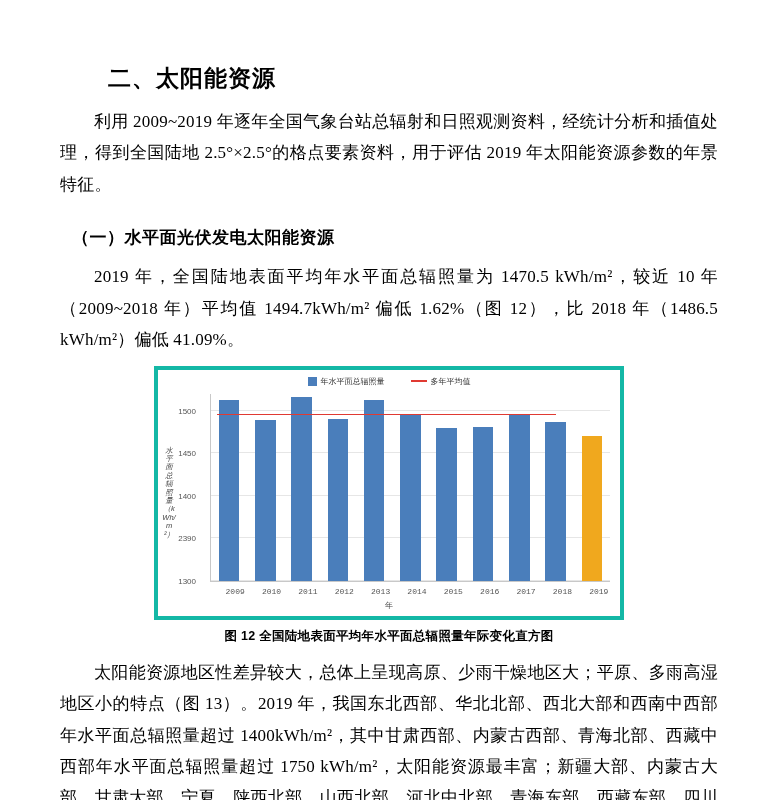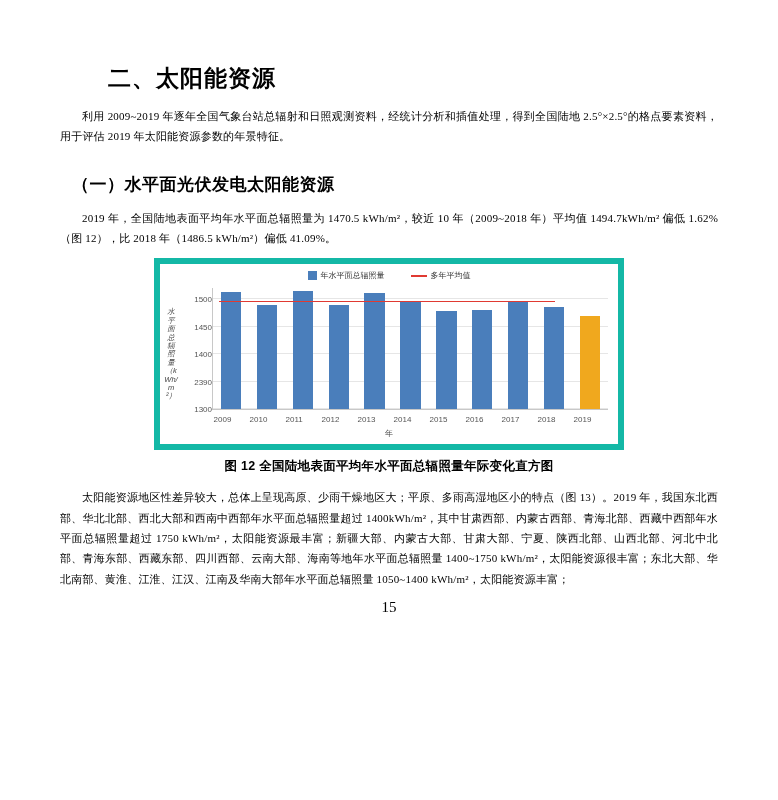"利用 2009~2019" .para { font-size: 11px -> 17px }
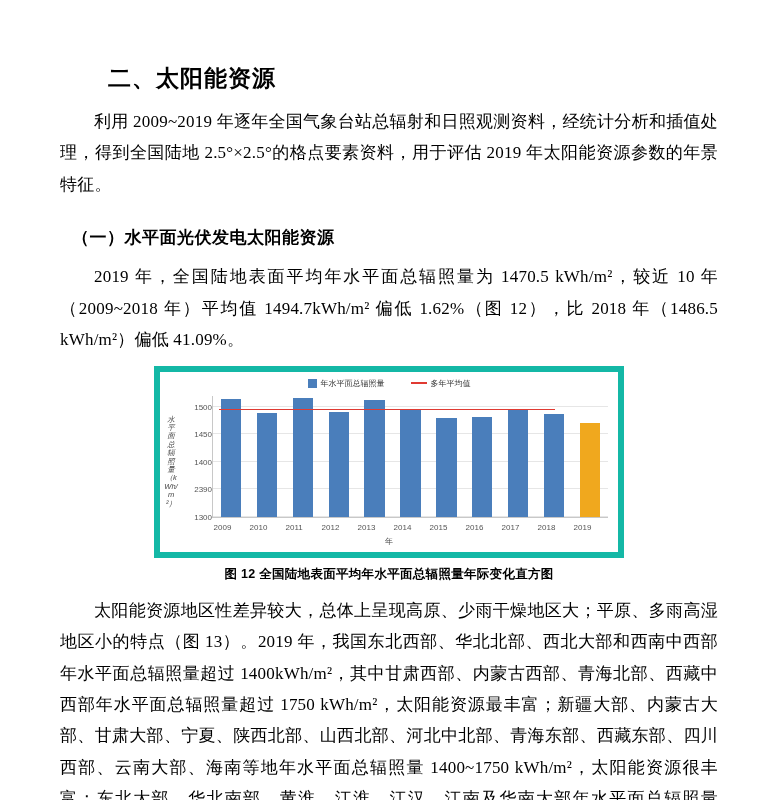"年水平面总辐照量" .chart-box { border: 6px solid #14b8a6 -> 4px solid #14b8a6; height: 192px -> 254px }
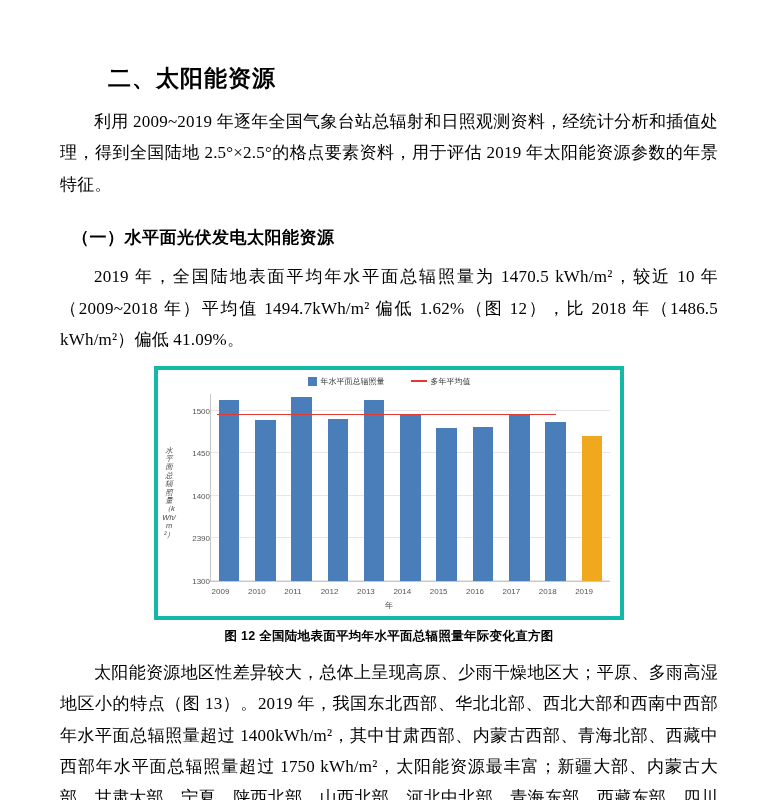"1500" .ytick { padding-right: 1px -> 15px }
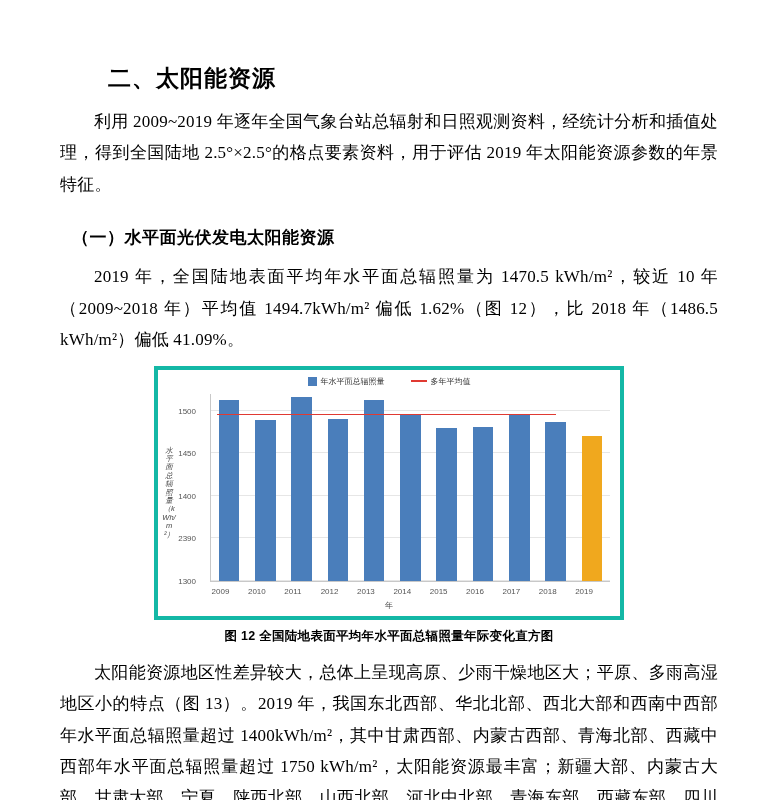"2009" .xtick { font-family: Liberation Sans, sans-serif -> Liberation Mono, monospace; text-align: left -> right }
